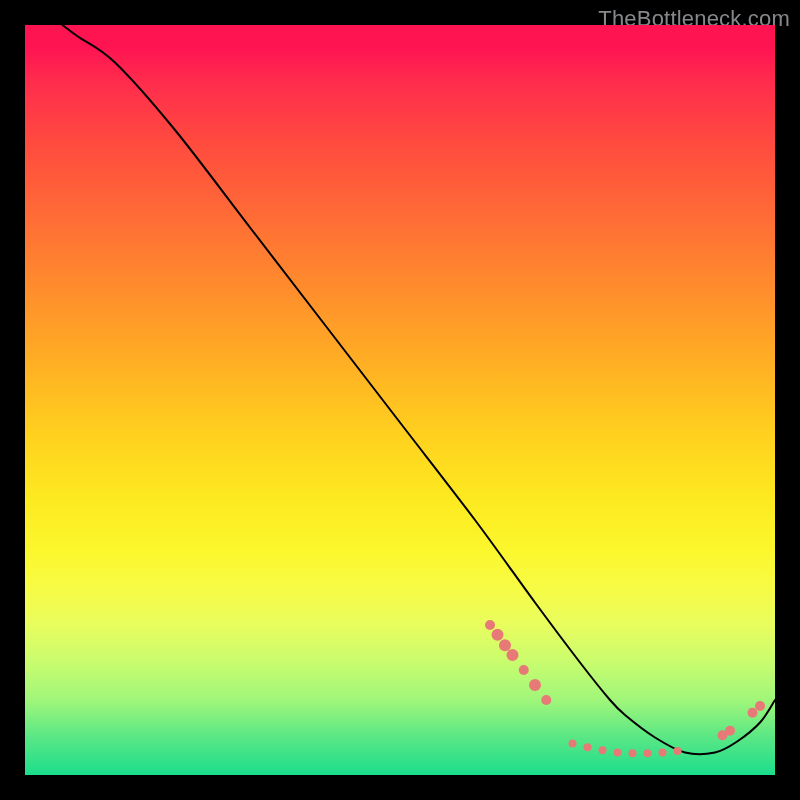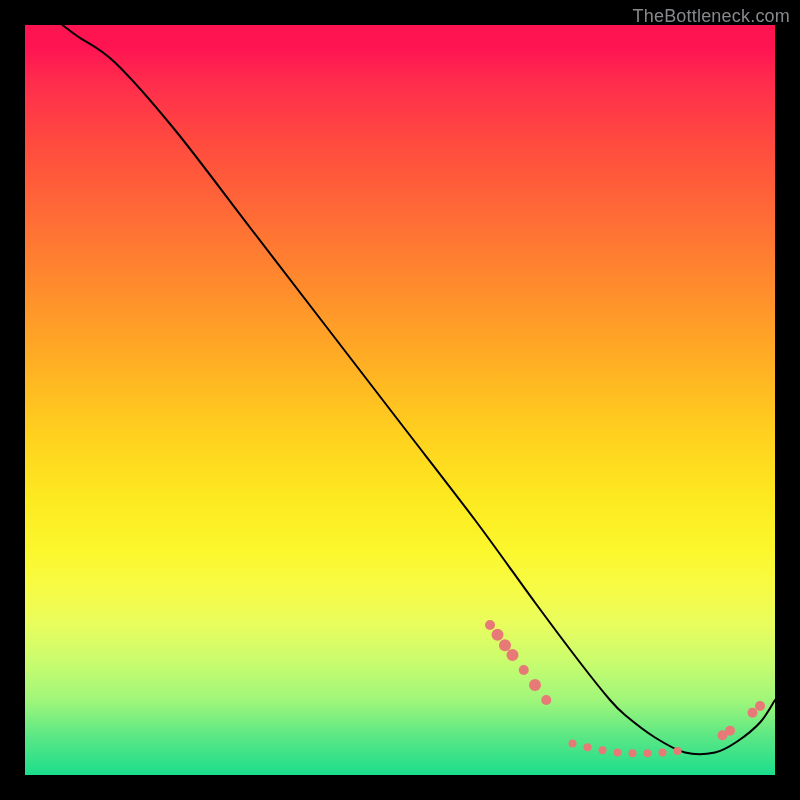"TheBottleneck.com" .attribution { font-size: 18px -> 22px }
